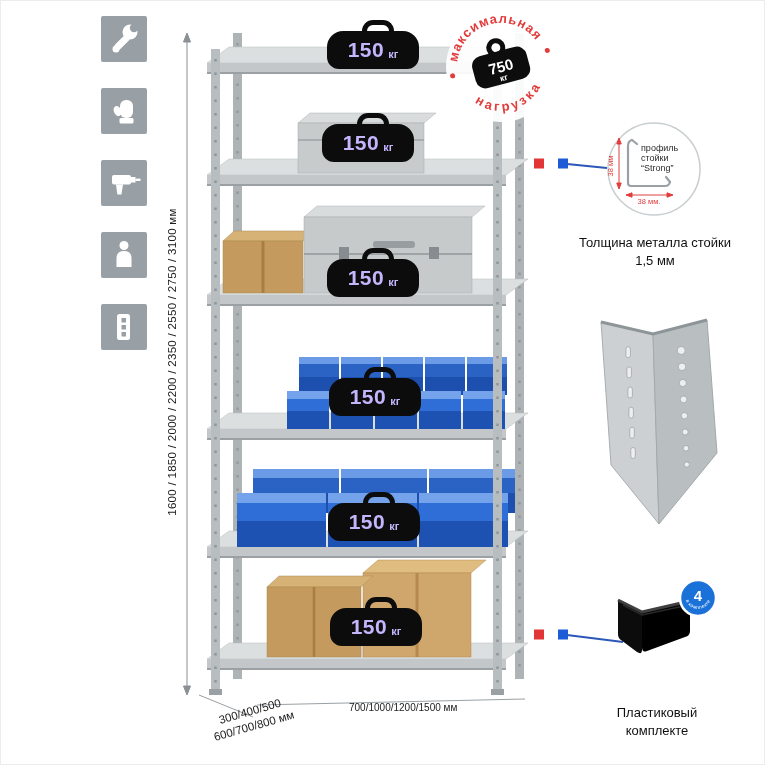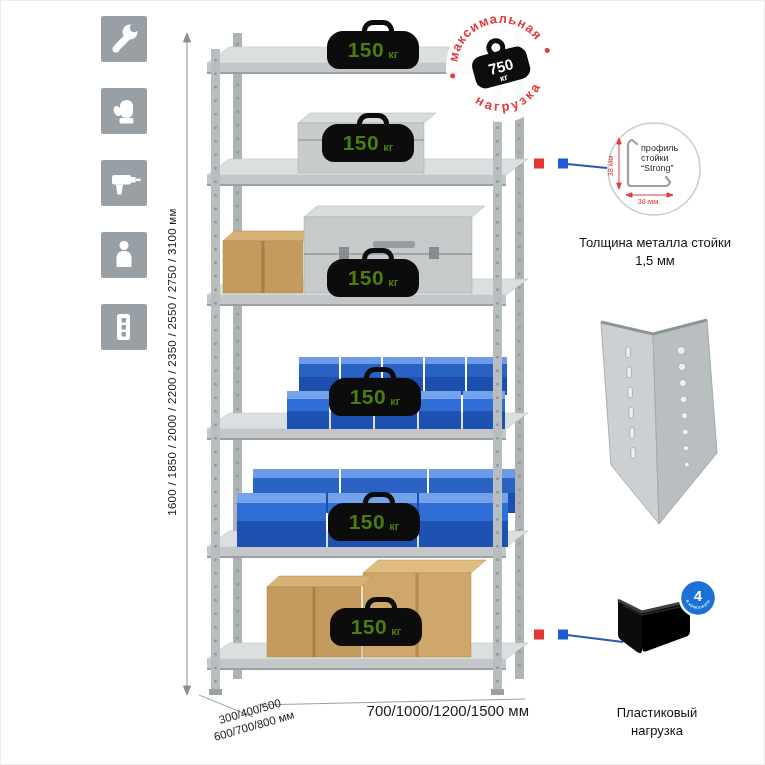"150" .weight { color: #4d7c0f -> #c4b5fd }
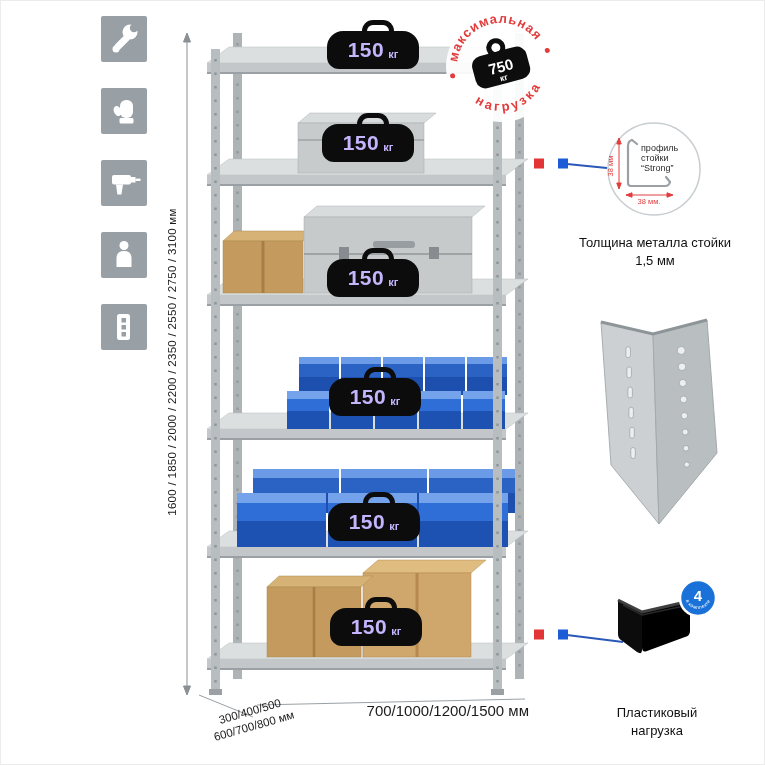"700/1000/1200/1500 мм" .width-label { font-size: 15px -> 10px; text-align: right -> left }
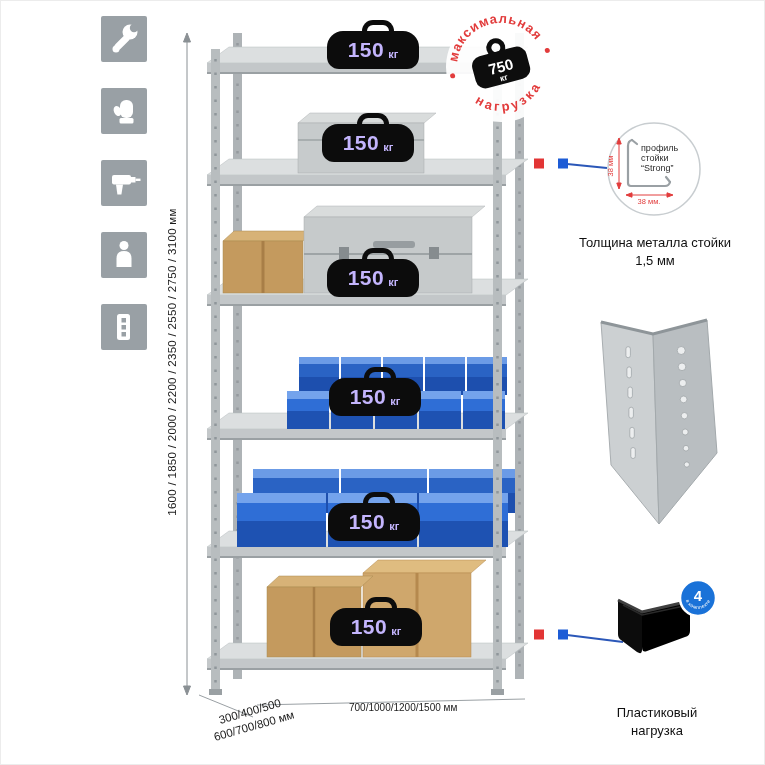"Пластиковый нагрузка" div.callout-caption { text: нагрузка -> комплекте }
